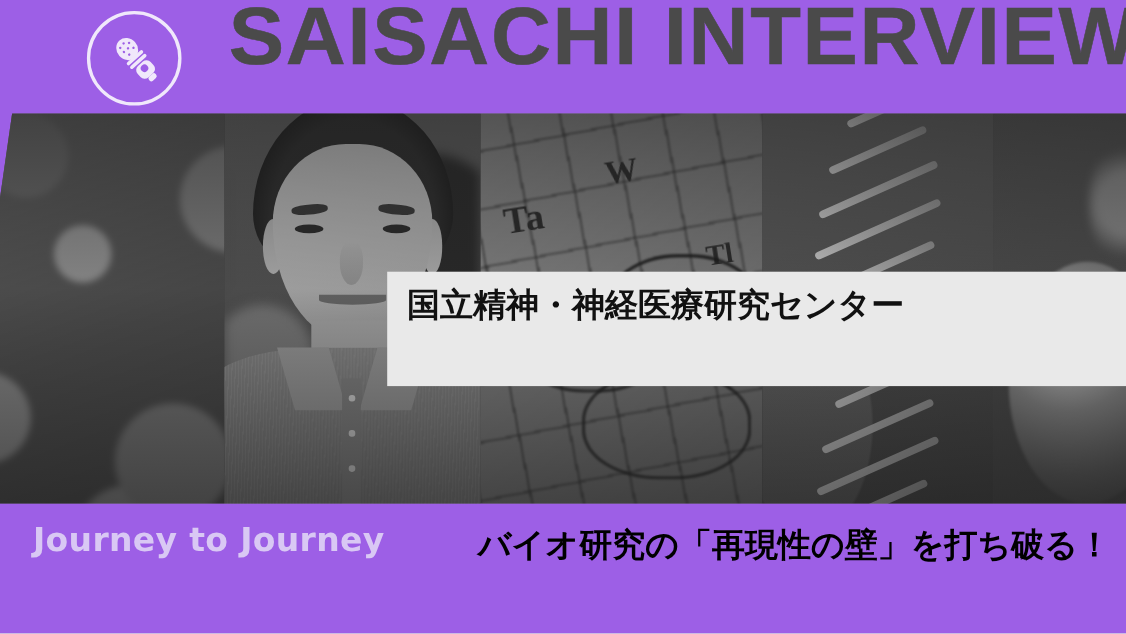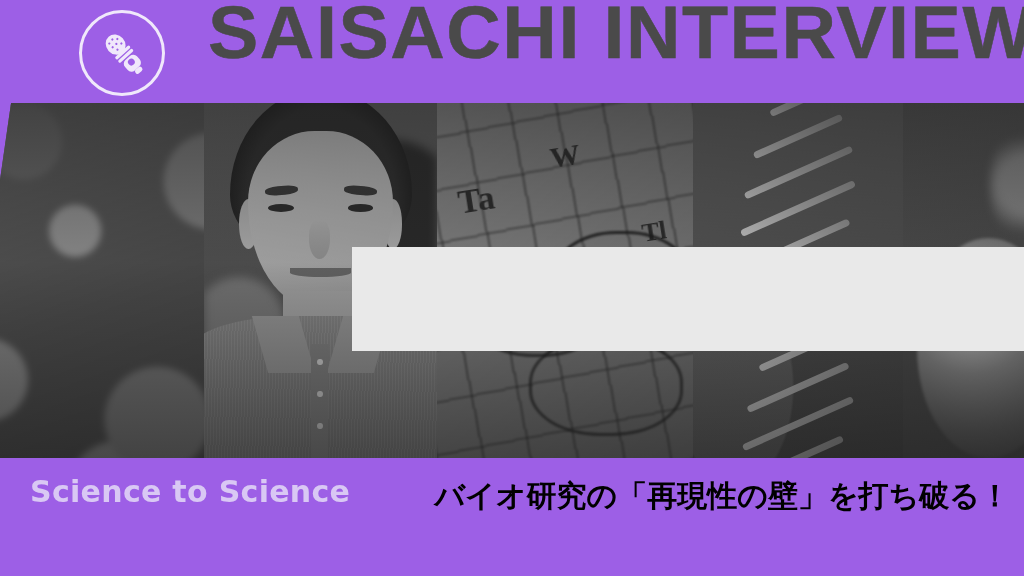"国立精神・神経医療研究センター" div.caption-line { html: none -> <div>国立精神・神経医療研究センター</div> }
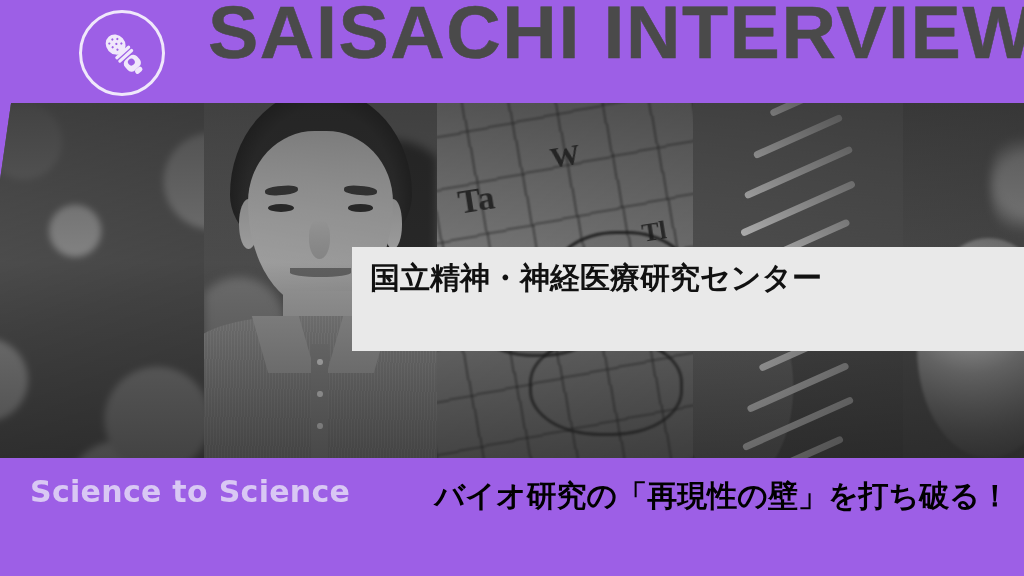"Science to Science" div.journey { text: Science to Science -> Journey to Journey }
